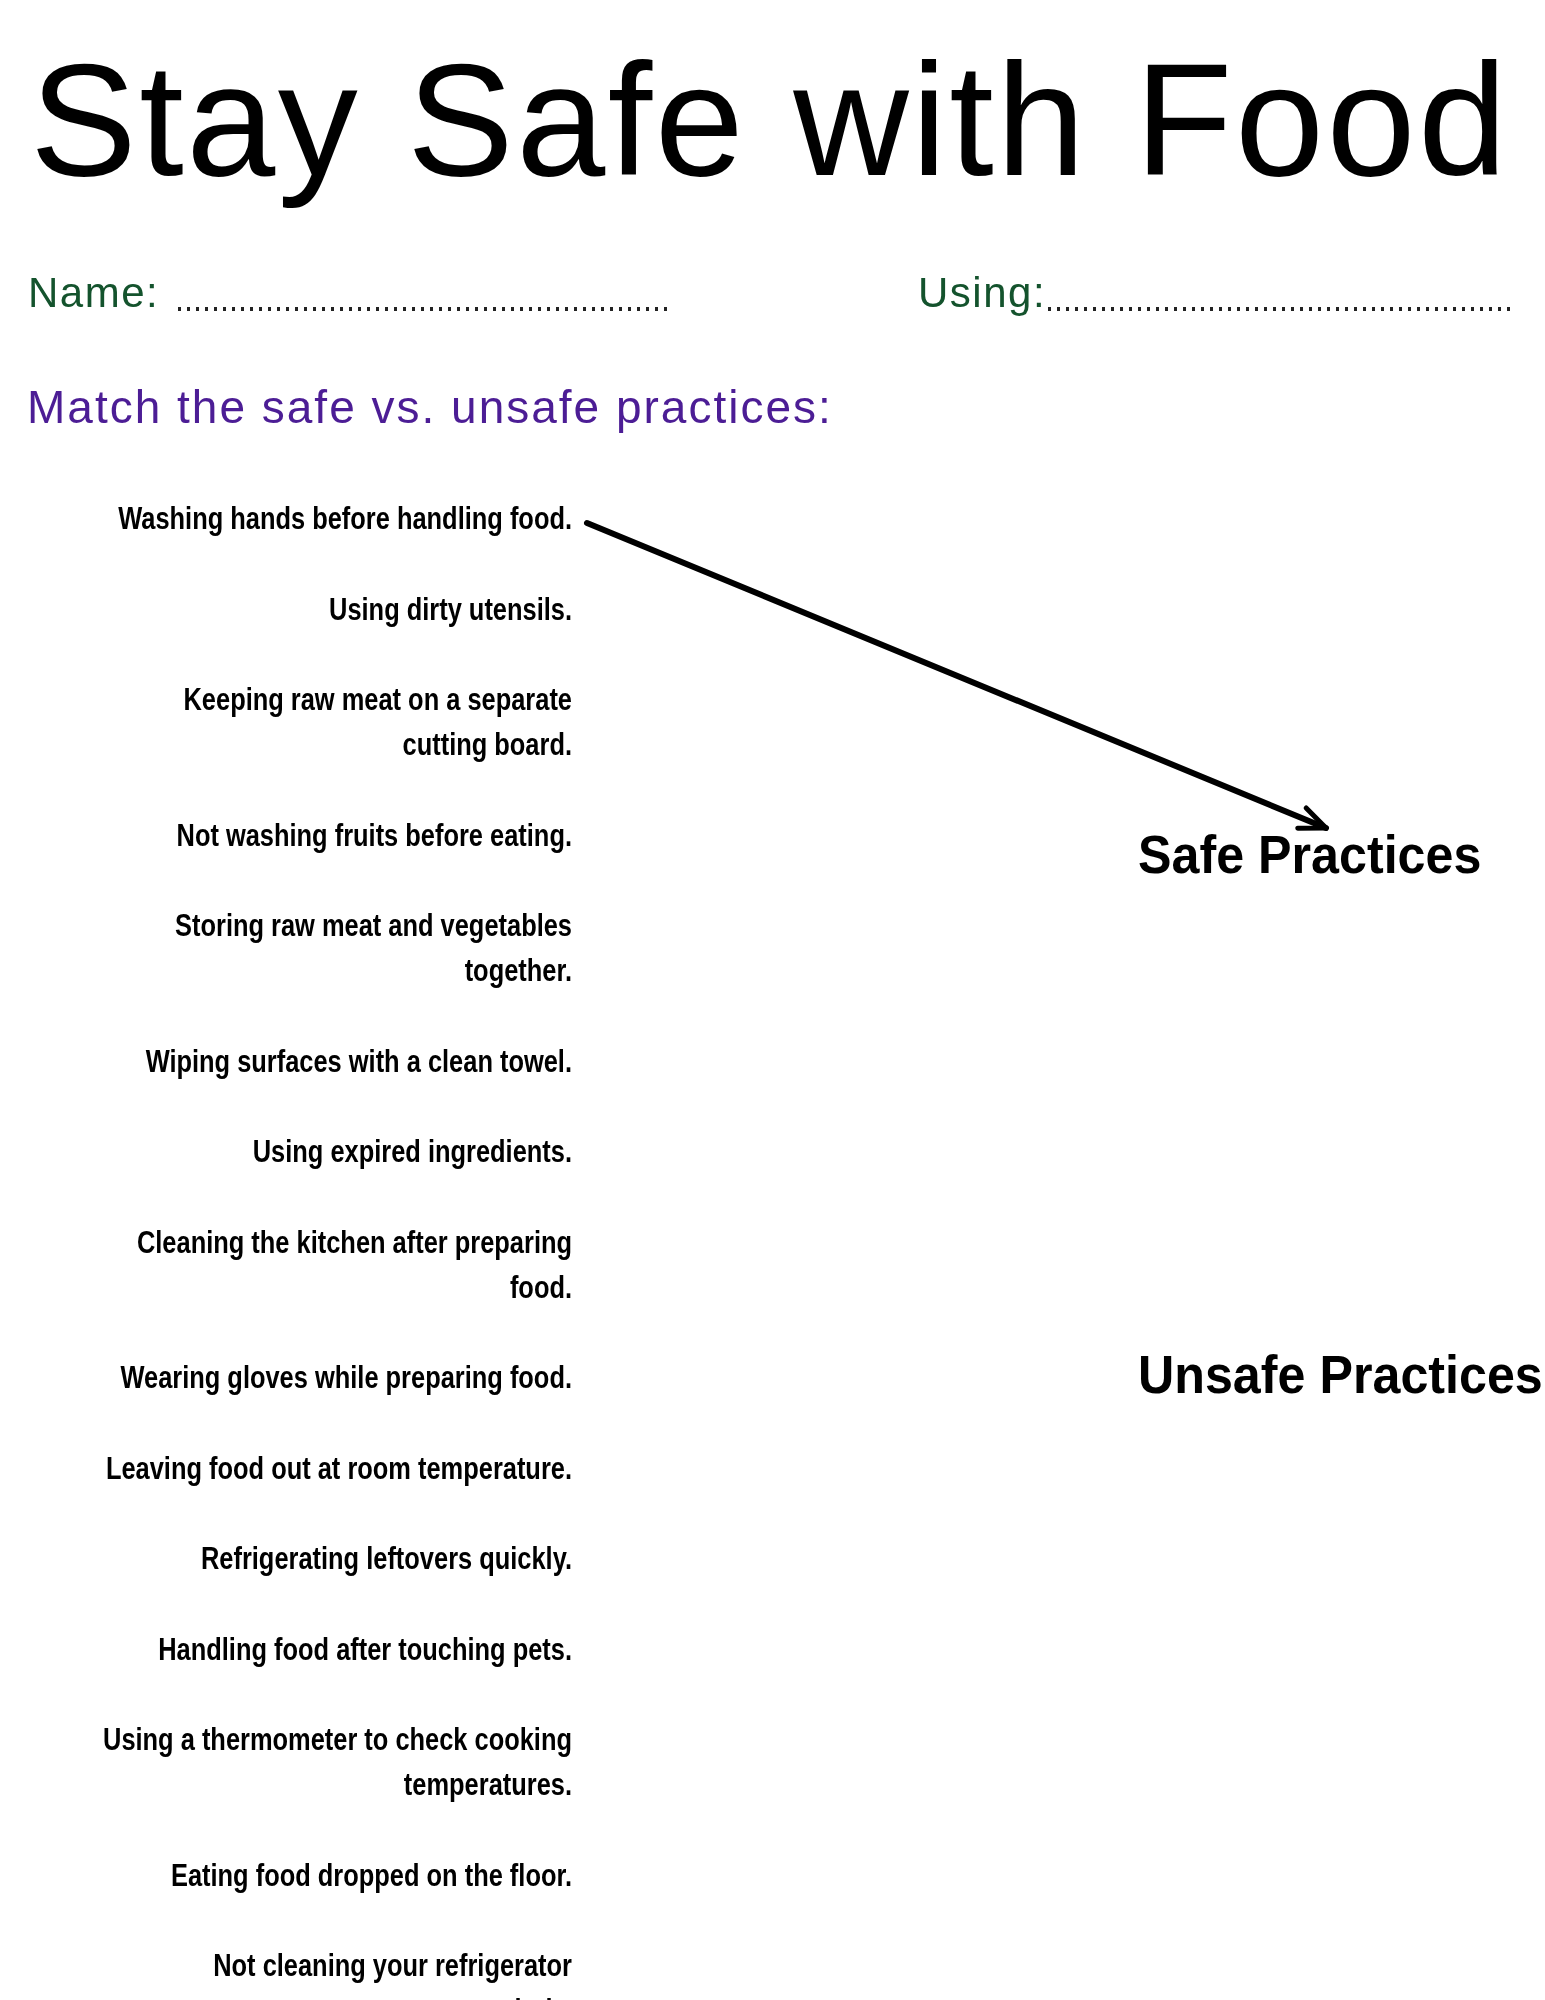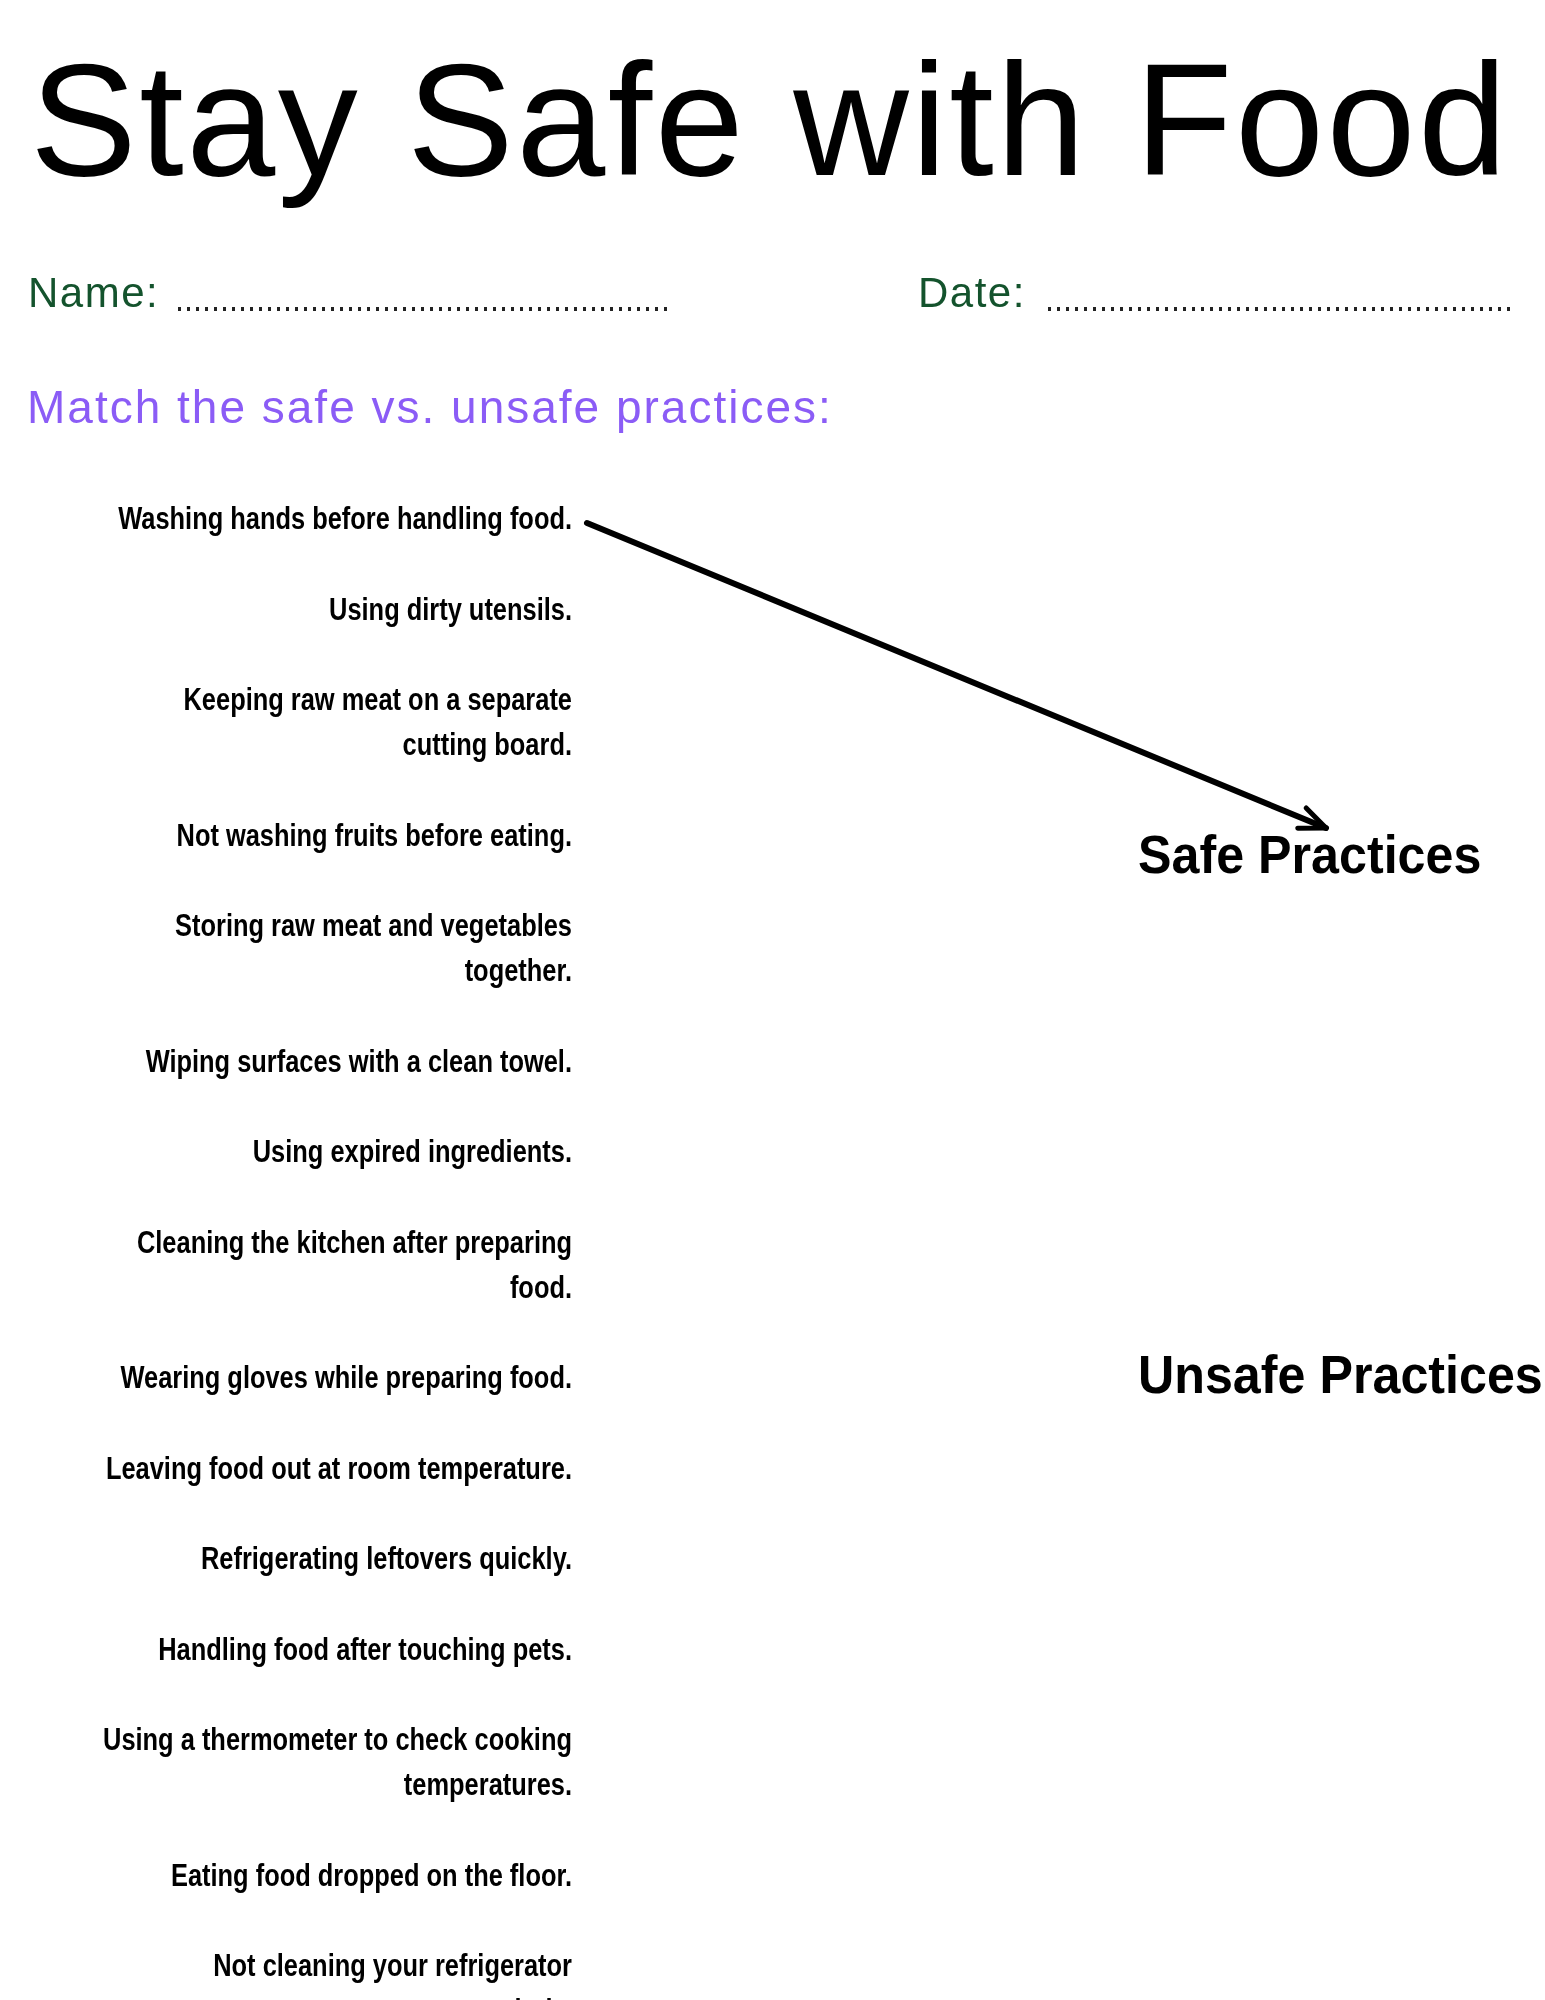"Date:" span.field-label { text: Date -> Using }
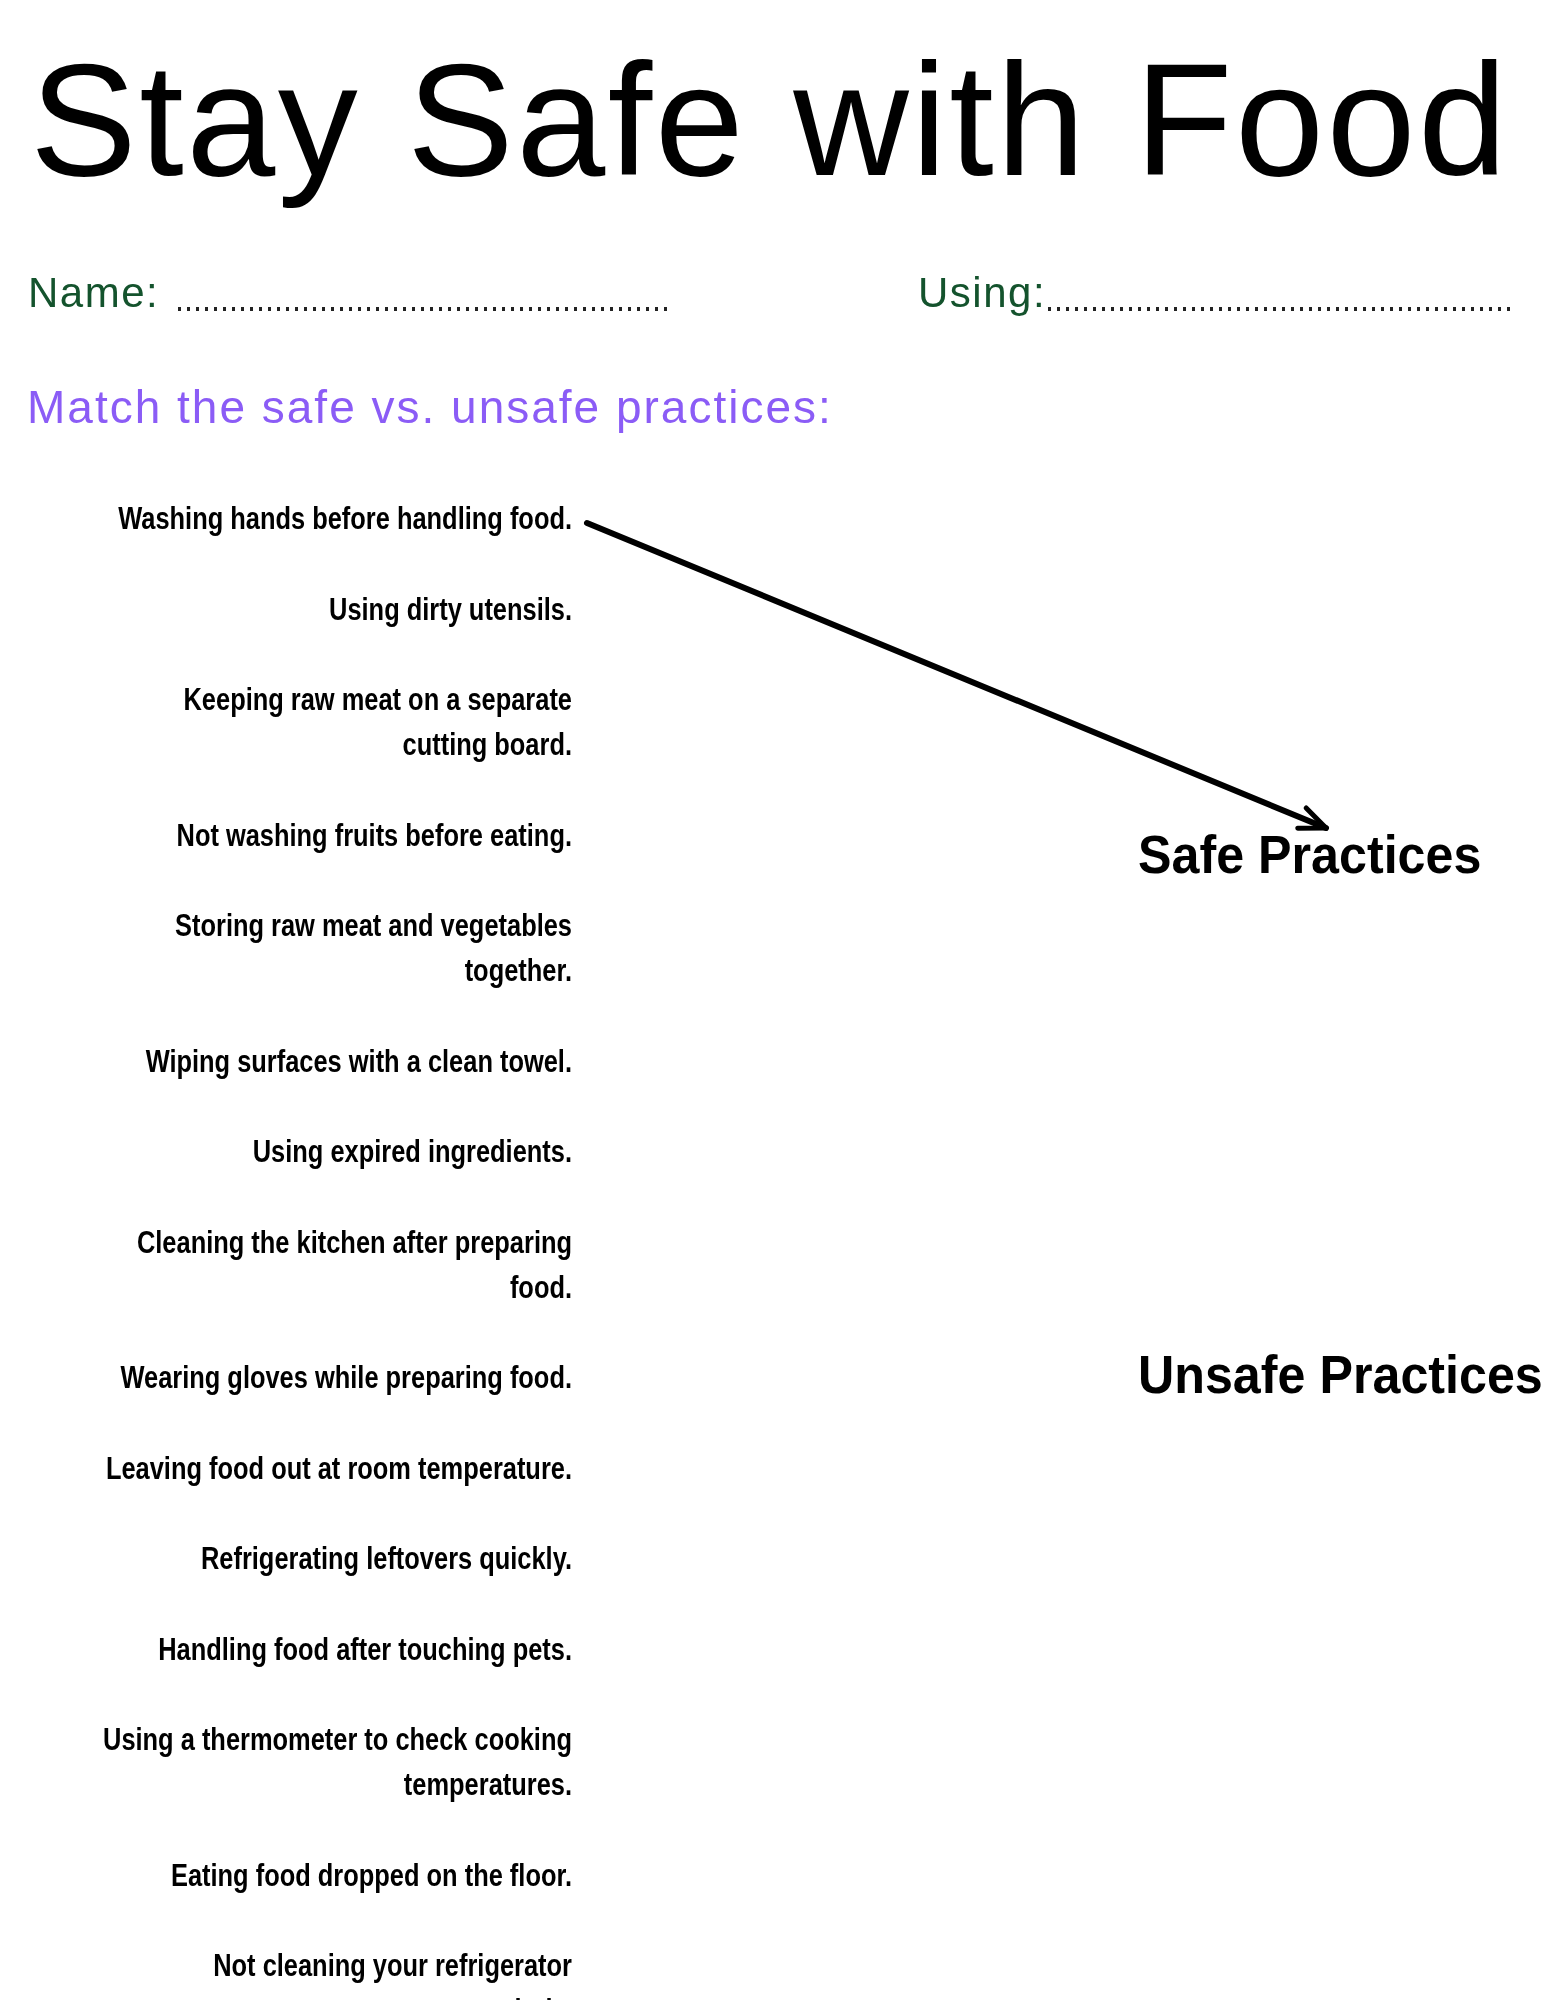"Match the safe vs. unsafe" .instruction { color: #8b5cf6 -> #4c1d95 }
